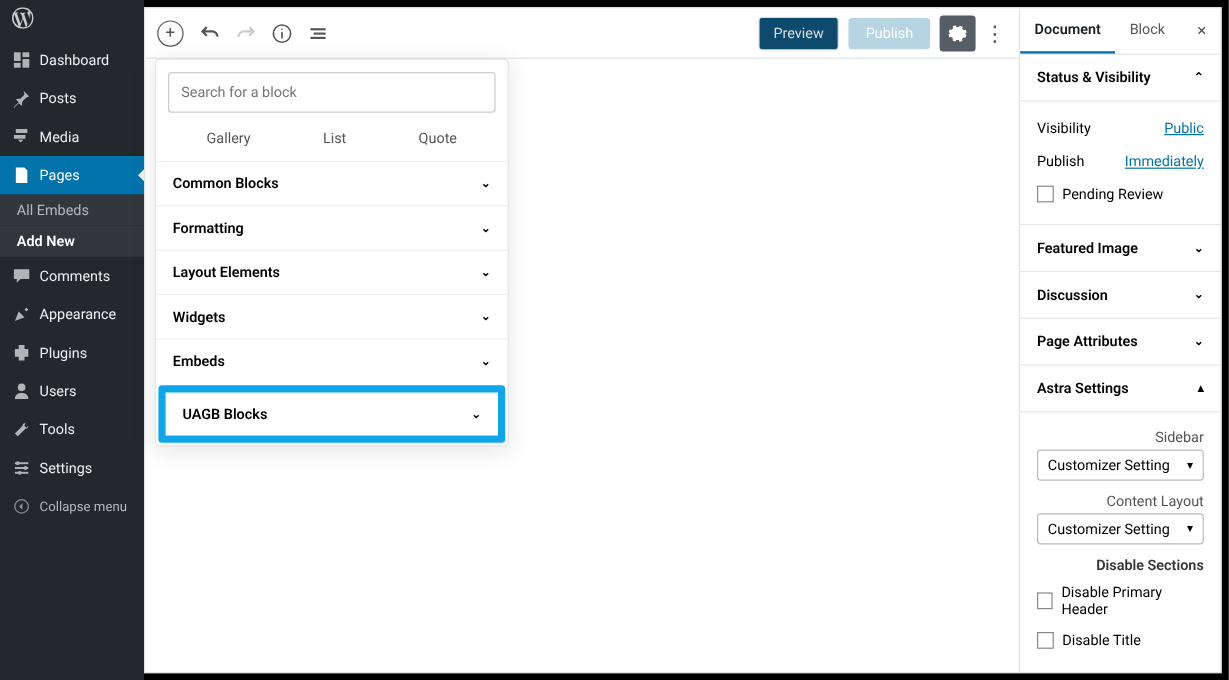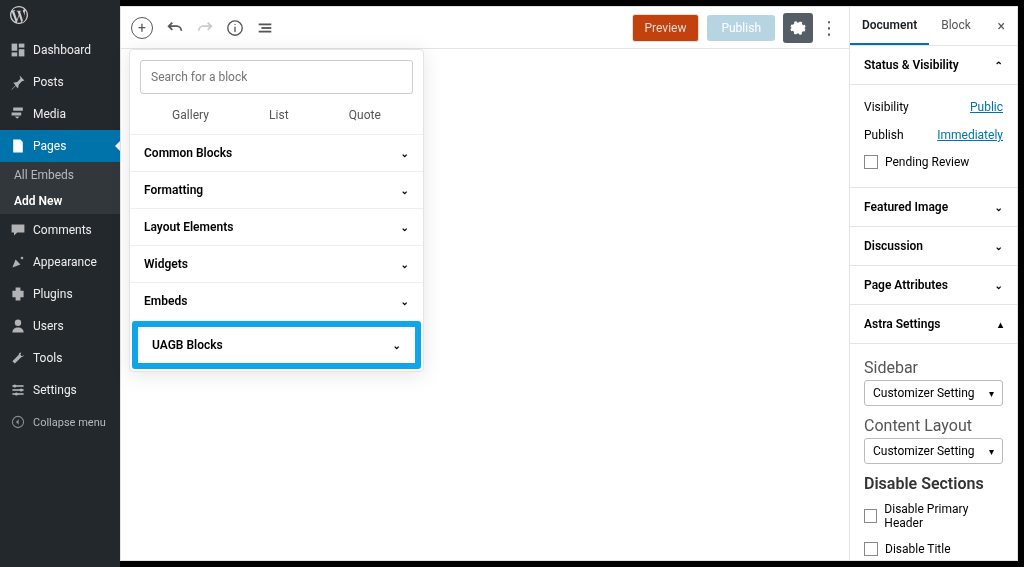"Preview" .top-preview { background: #c2410c -> #0c4a6e }
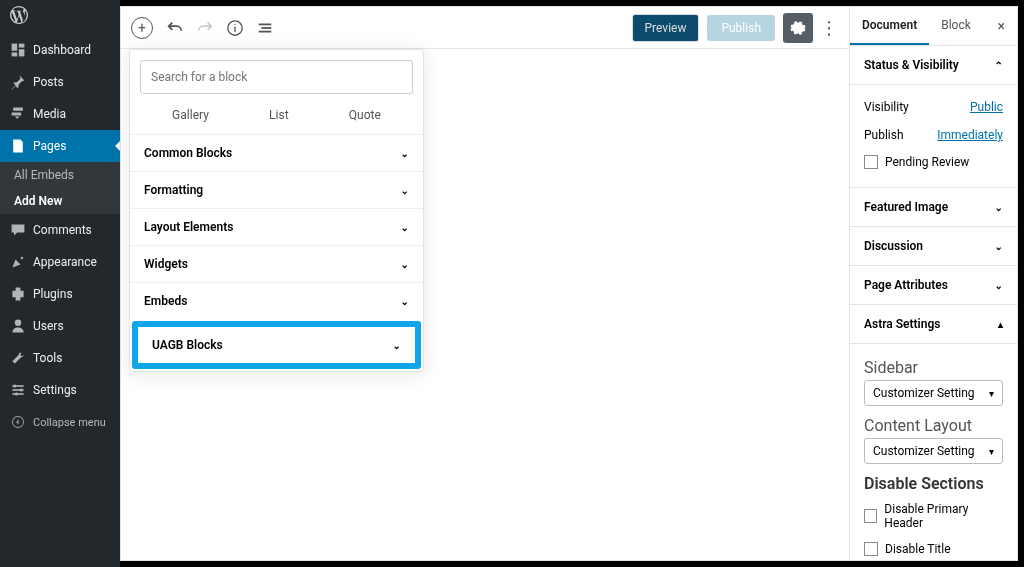"Sidebar" .field-label { font-size: 16px -> 12px; text-align: none -> right }
